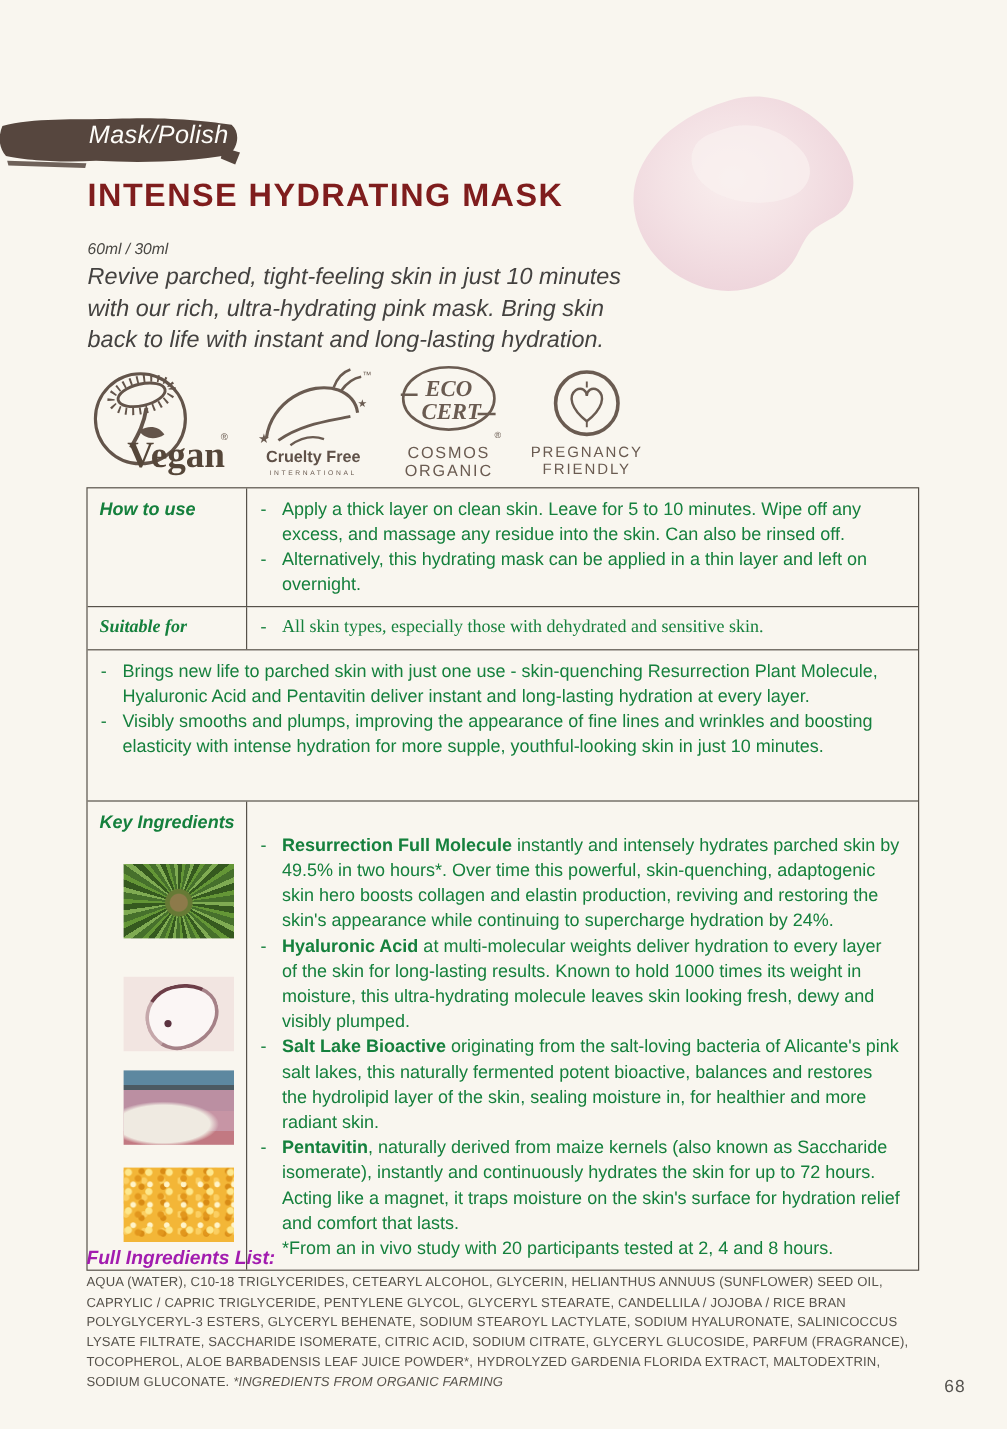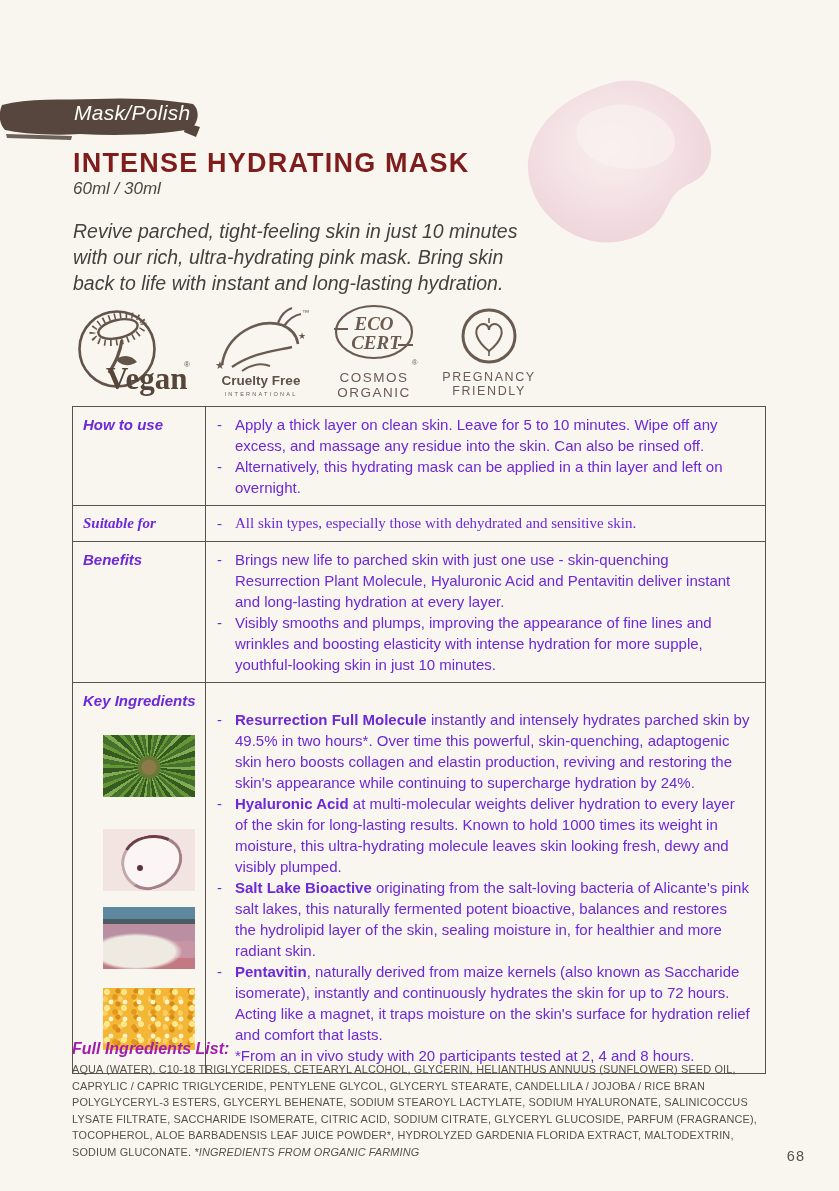"60ml / 30ml" .sizes { font-size: 17px -> 13px; margin-top: 0 -> 21px }
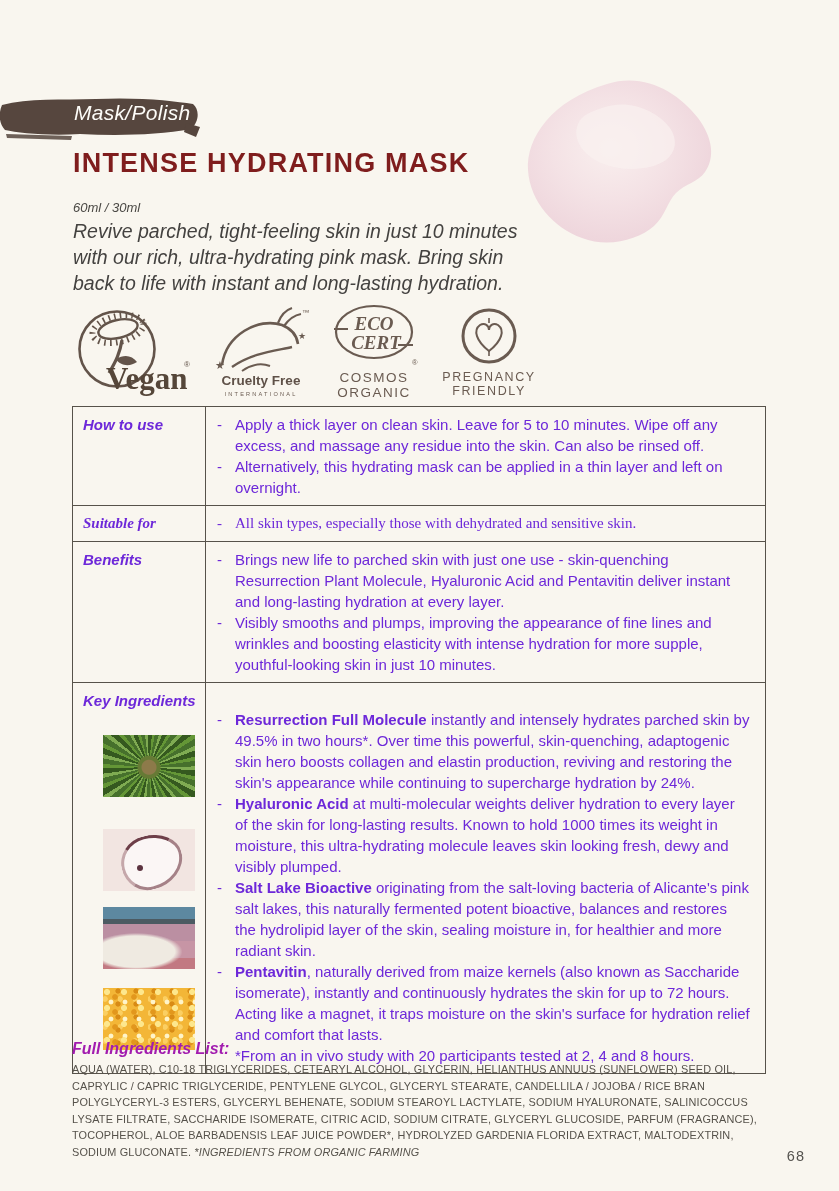"How to use" .info-table { color: #6d28d9 -> #15803d }
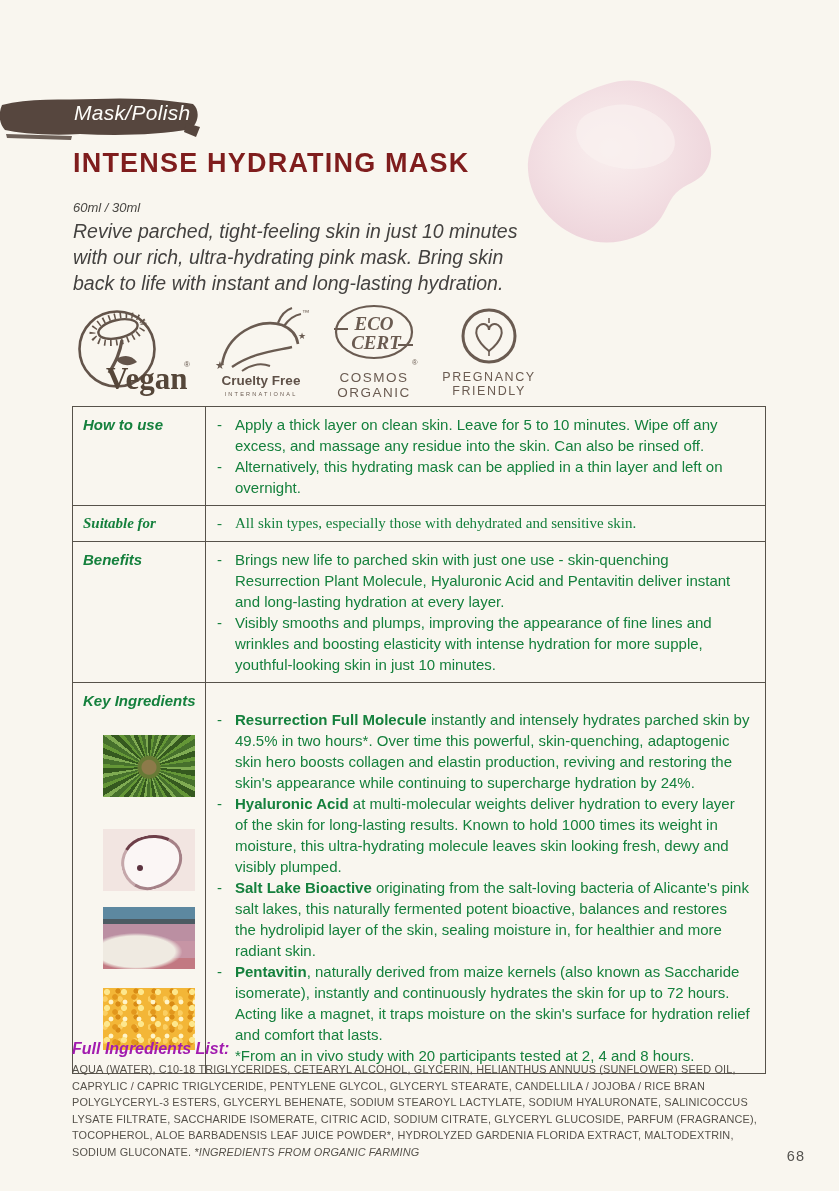"Benefits" div.t-label { html: <div>Benefits</div> -> none }
